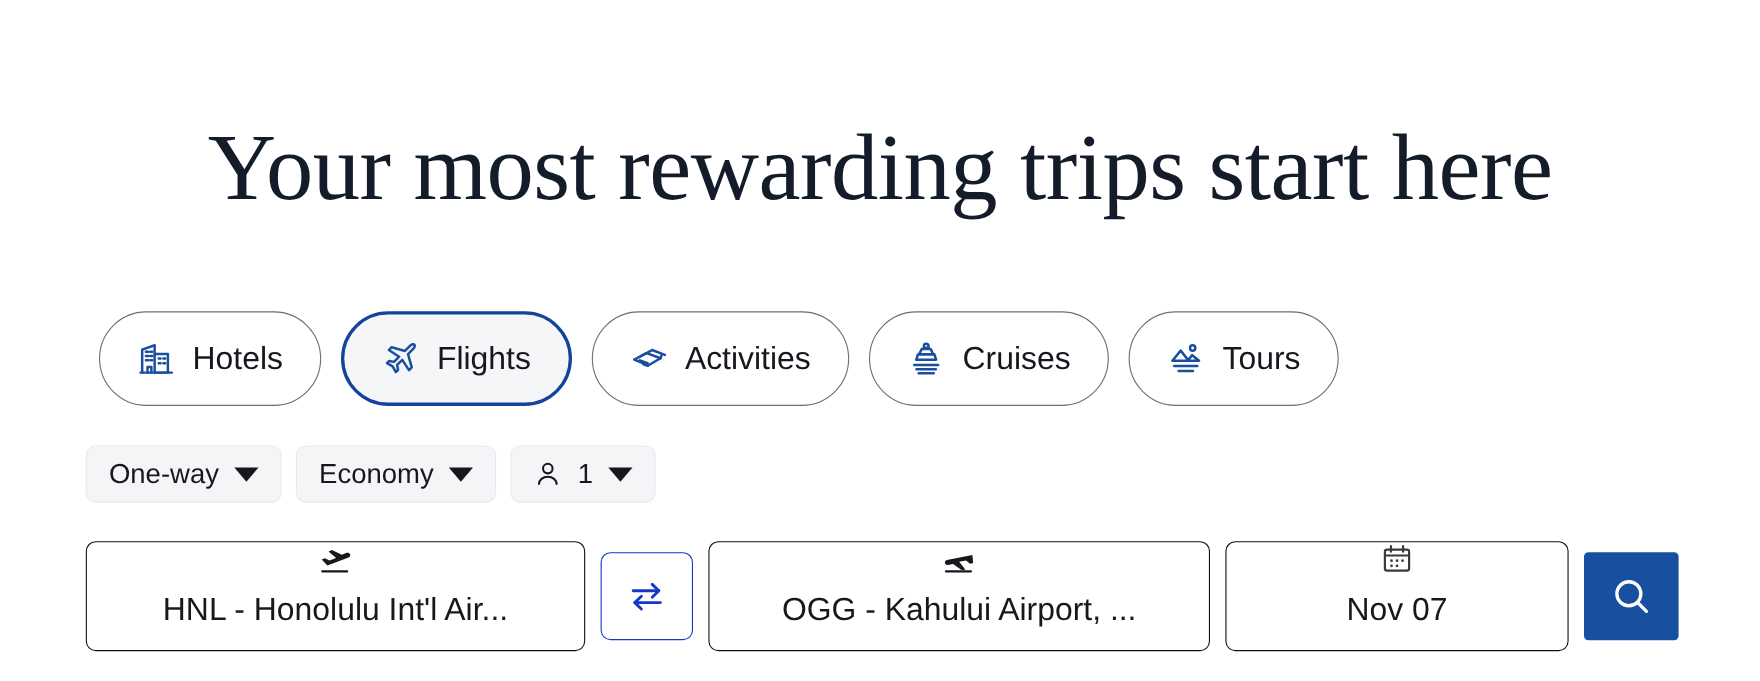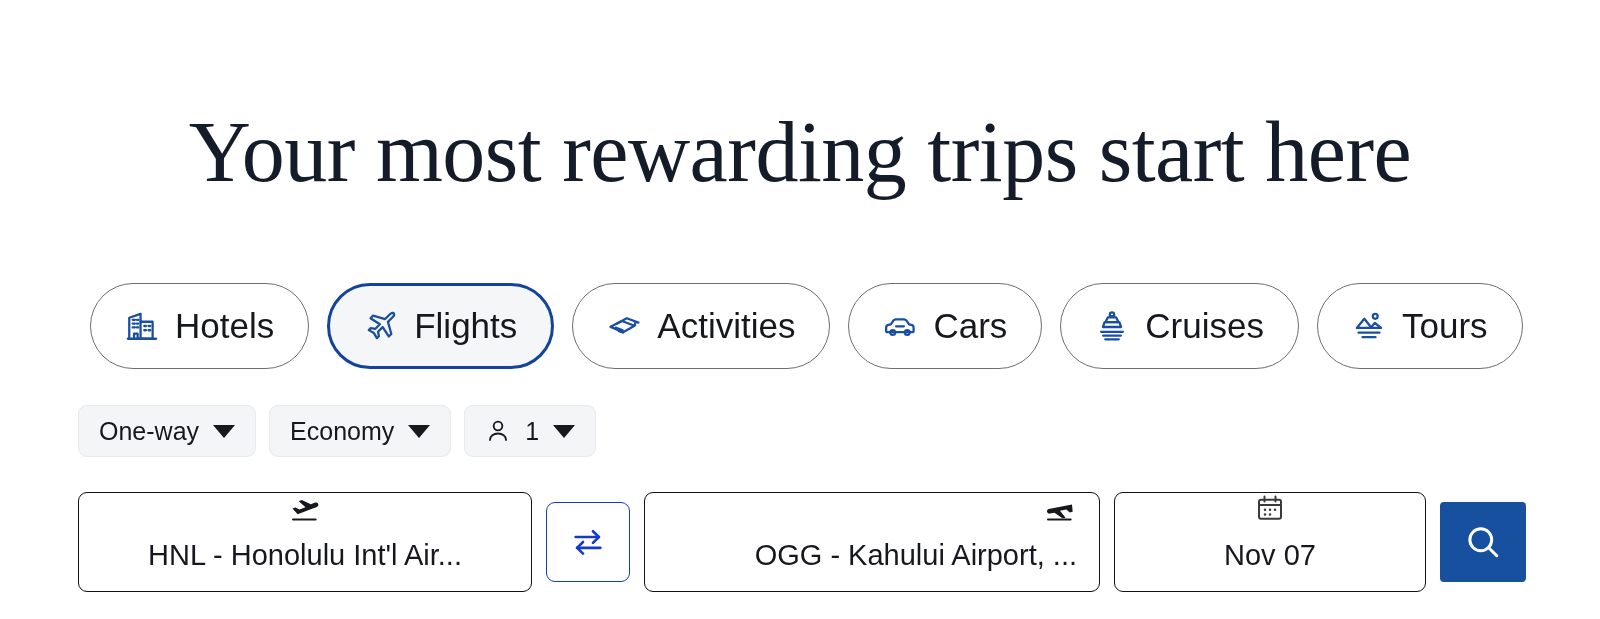"Hotels" .category-pill .pill-label { font-size: 35px -> 29px }
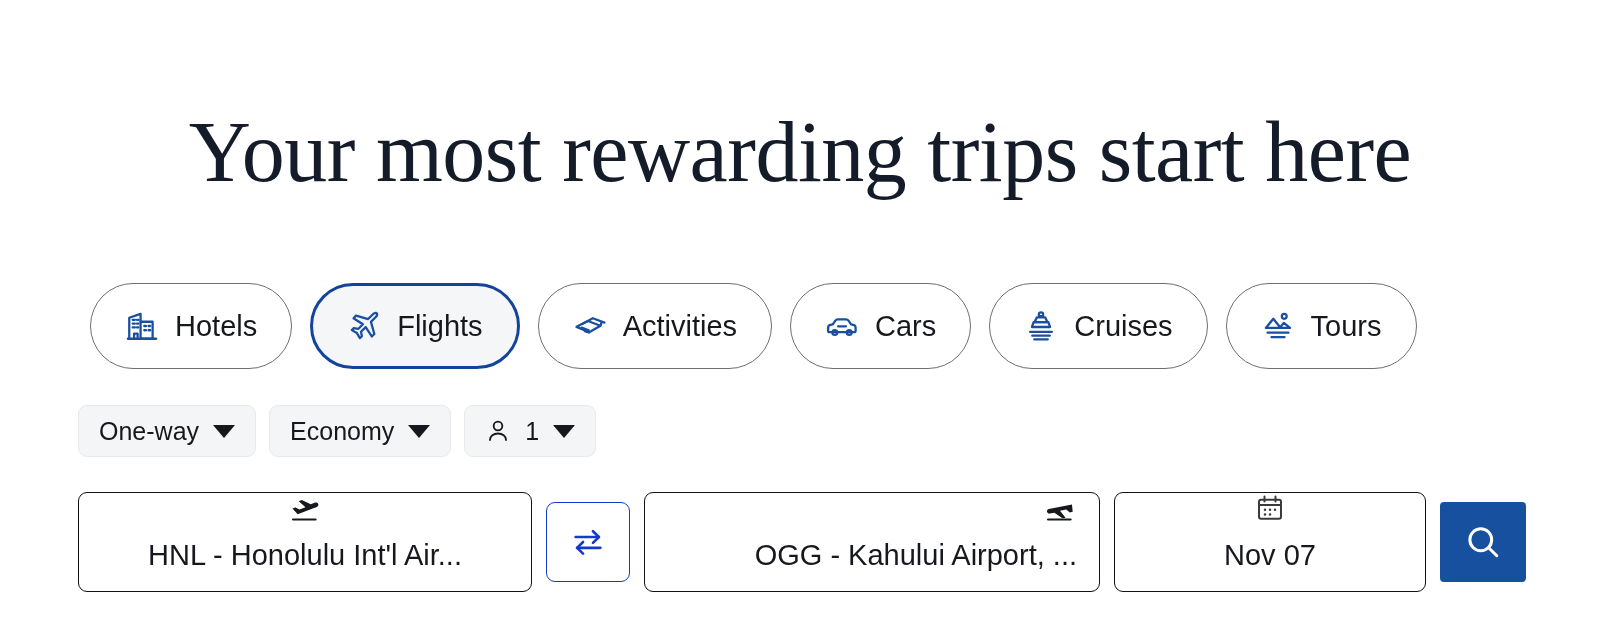"Cars" div.category-pill { html: <div> <span> <svg> <path></path> <circle></circle> <circle></circle> <path></path> </svg> </span> <span>Cars</span> </div> -> none }
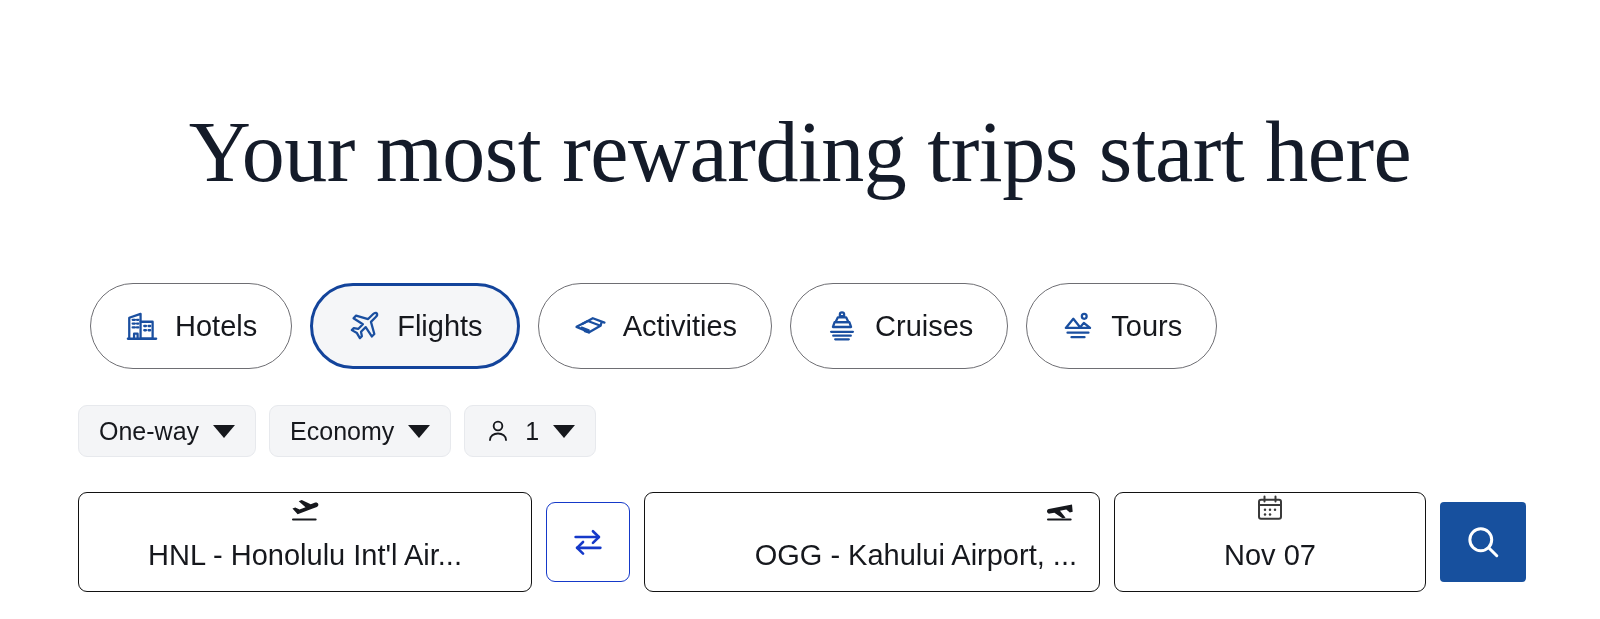"OGG - Kahului Airport, ..." .field-destination { align-items: flex-end -> none }
